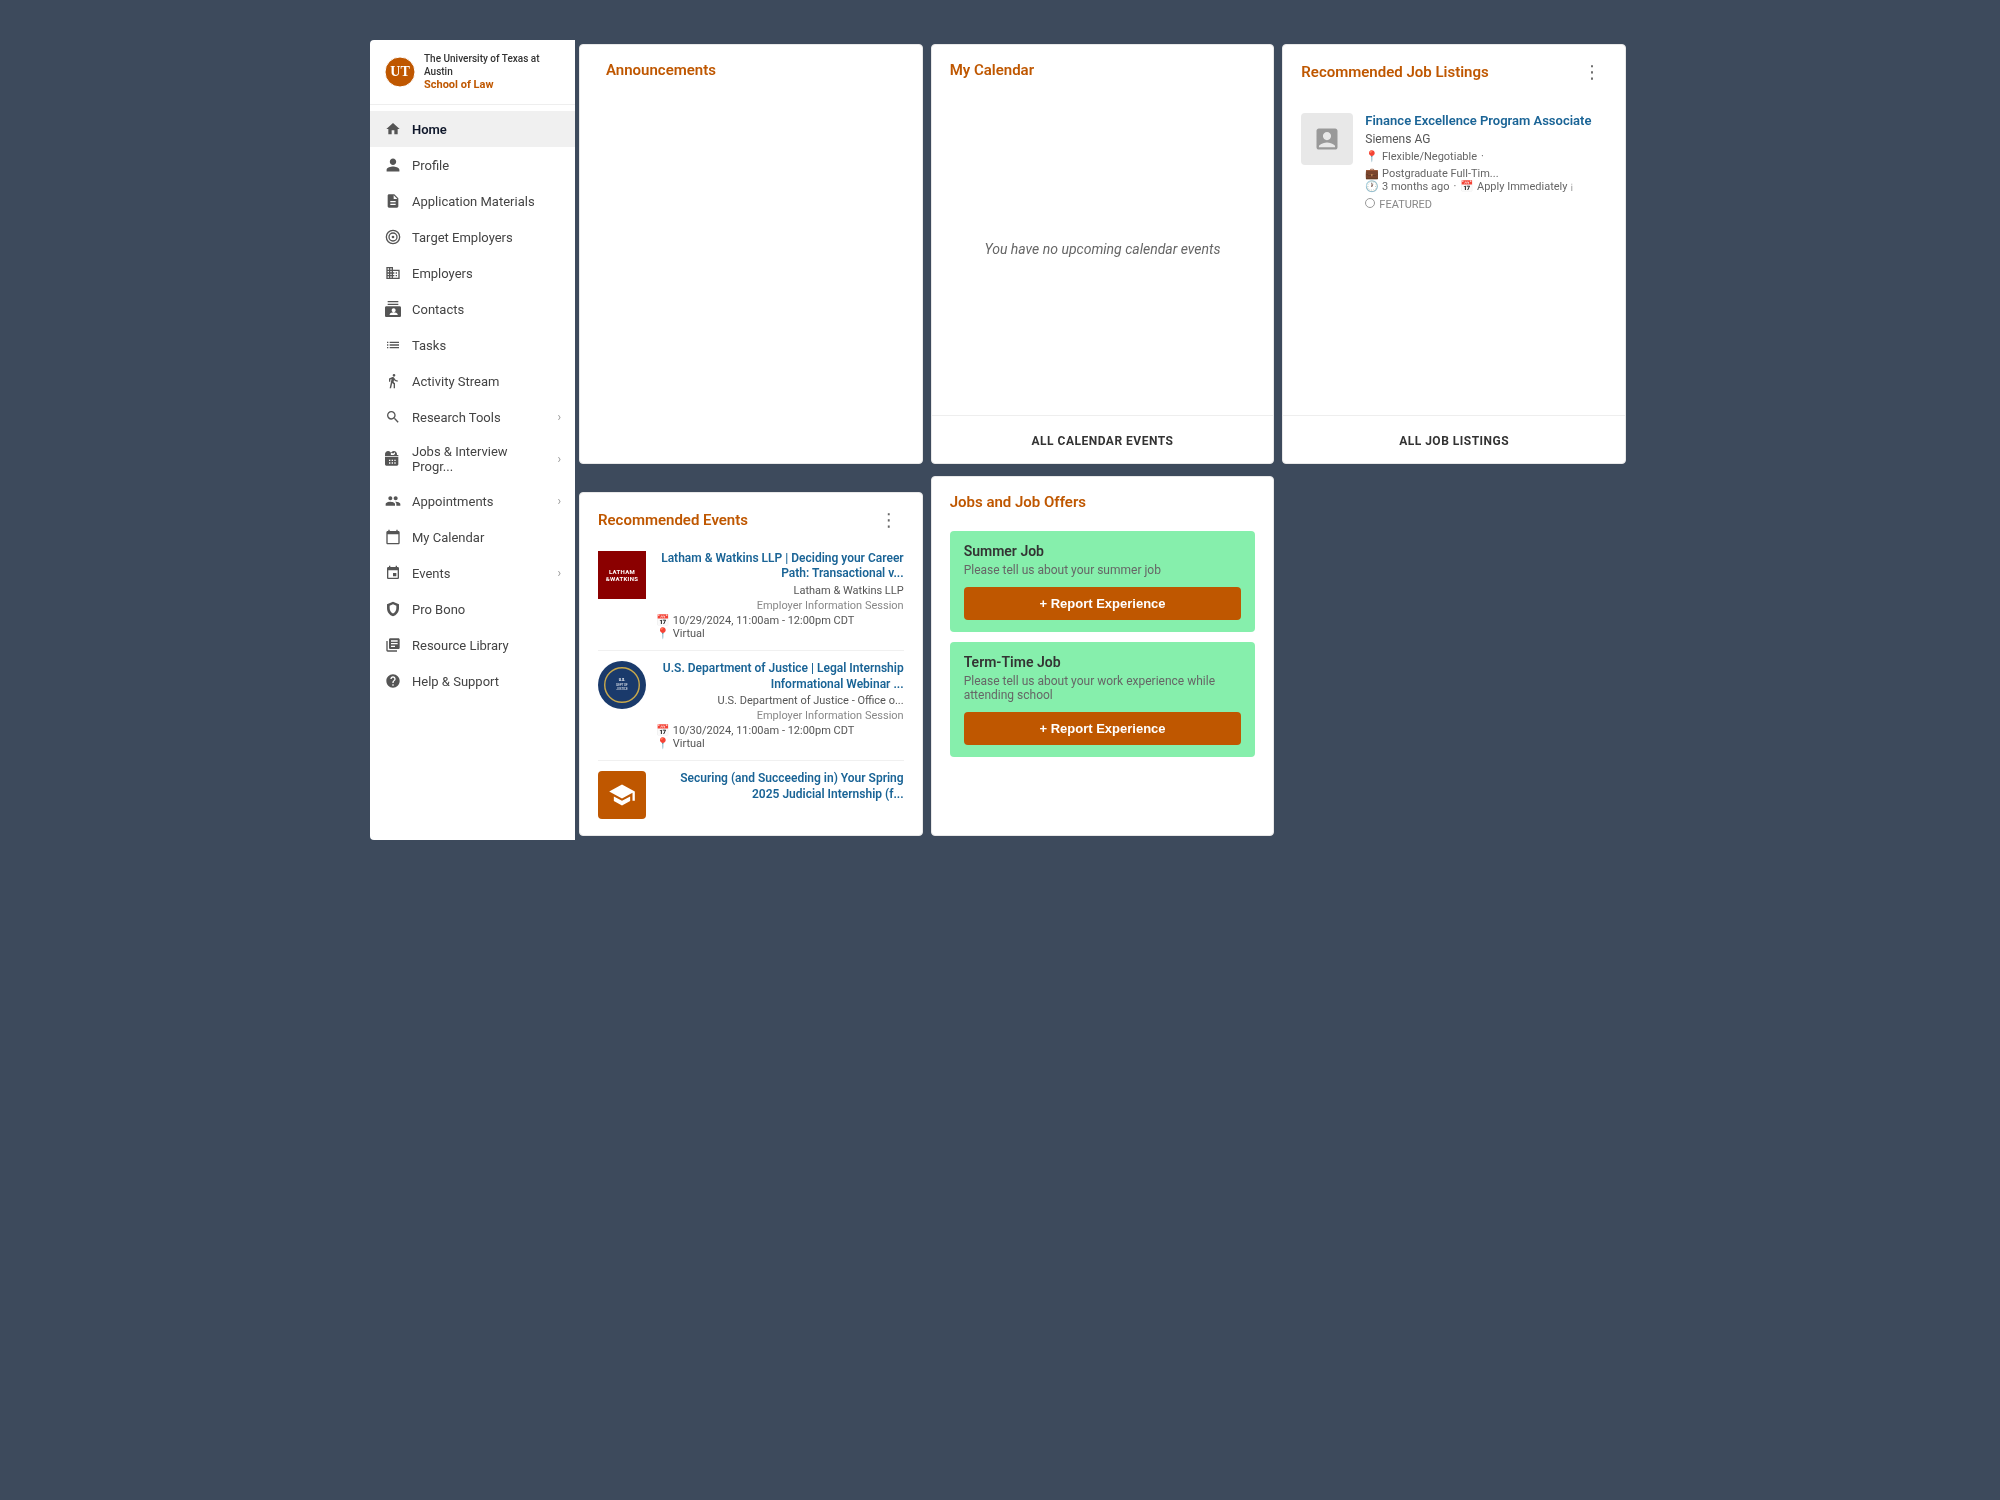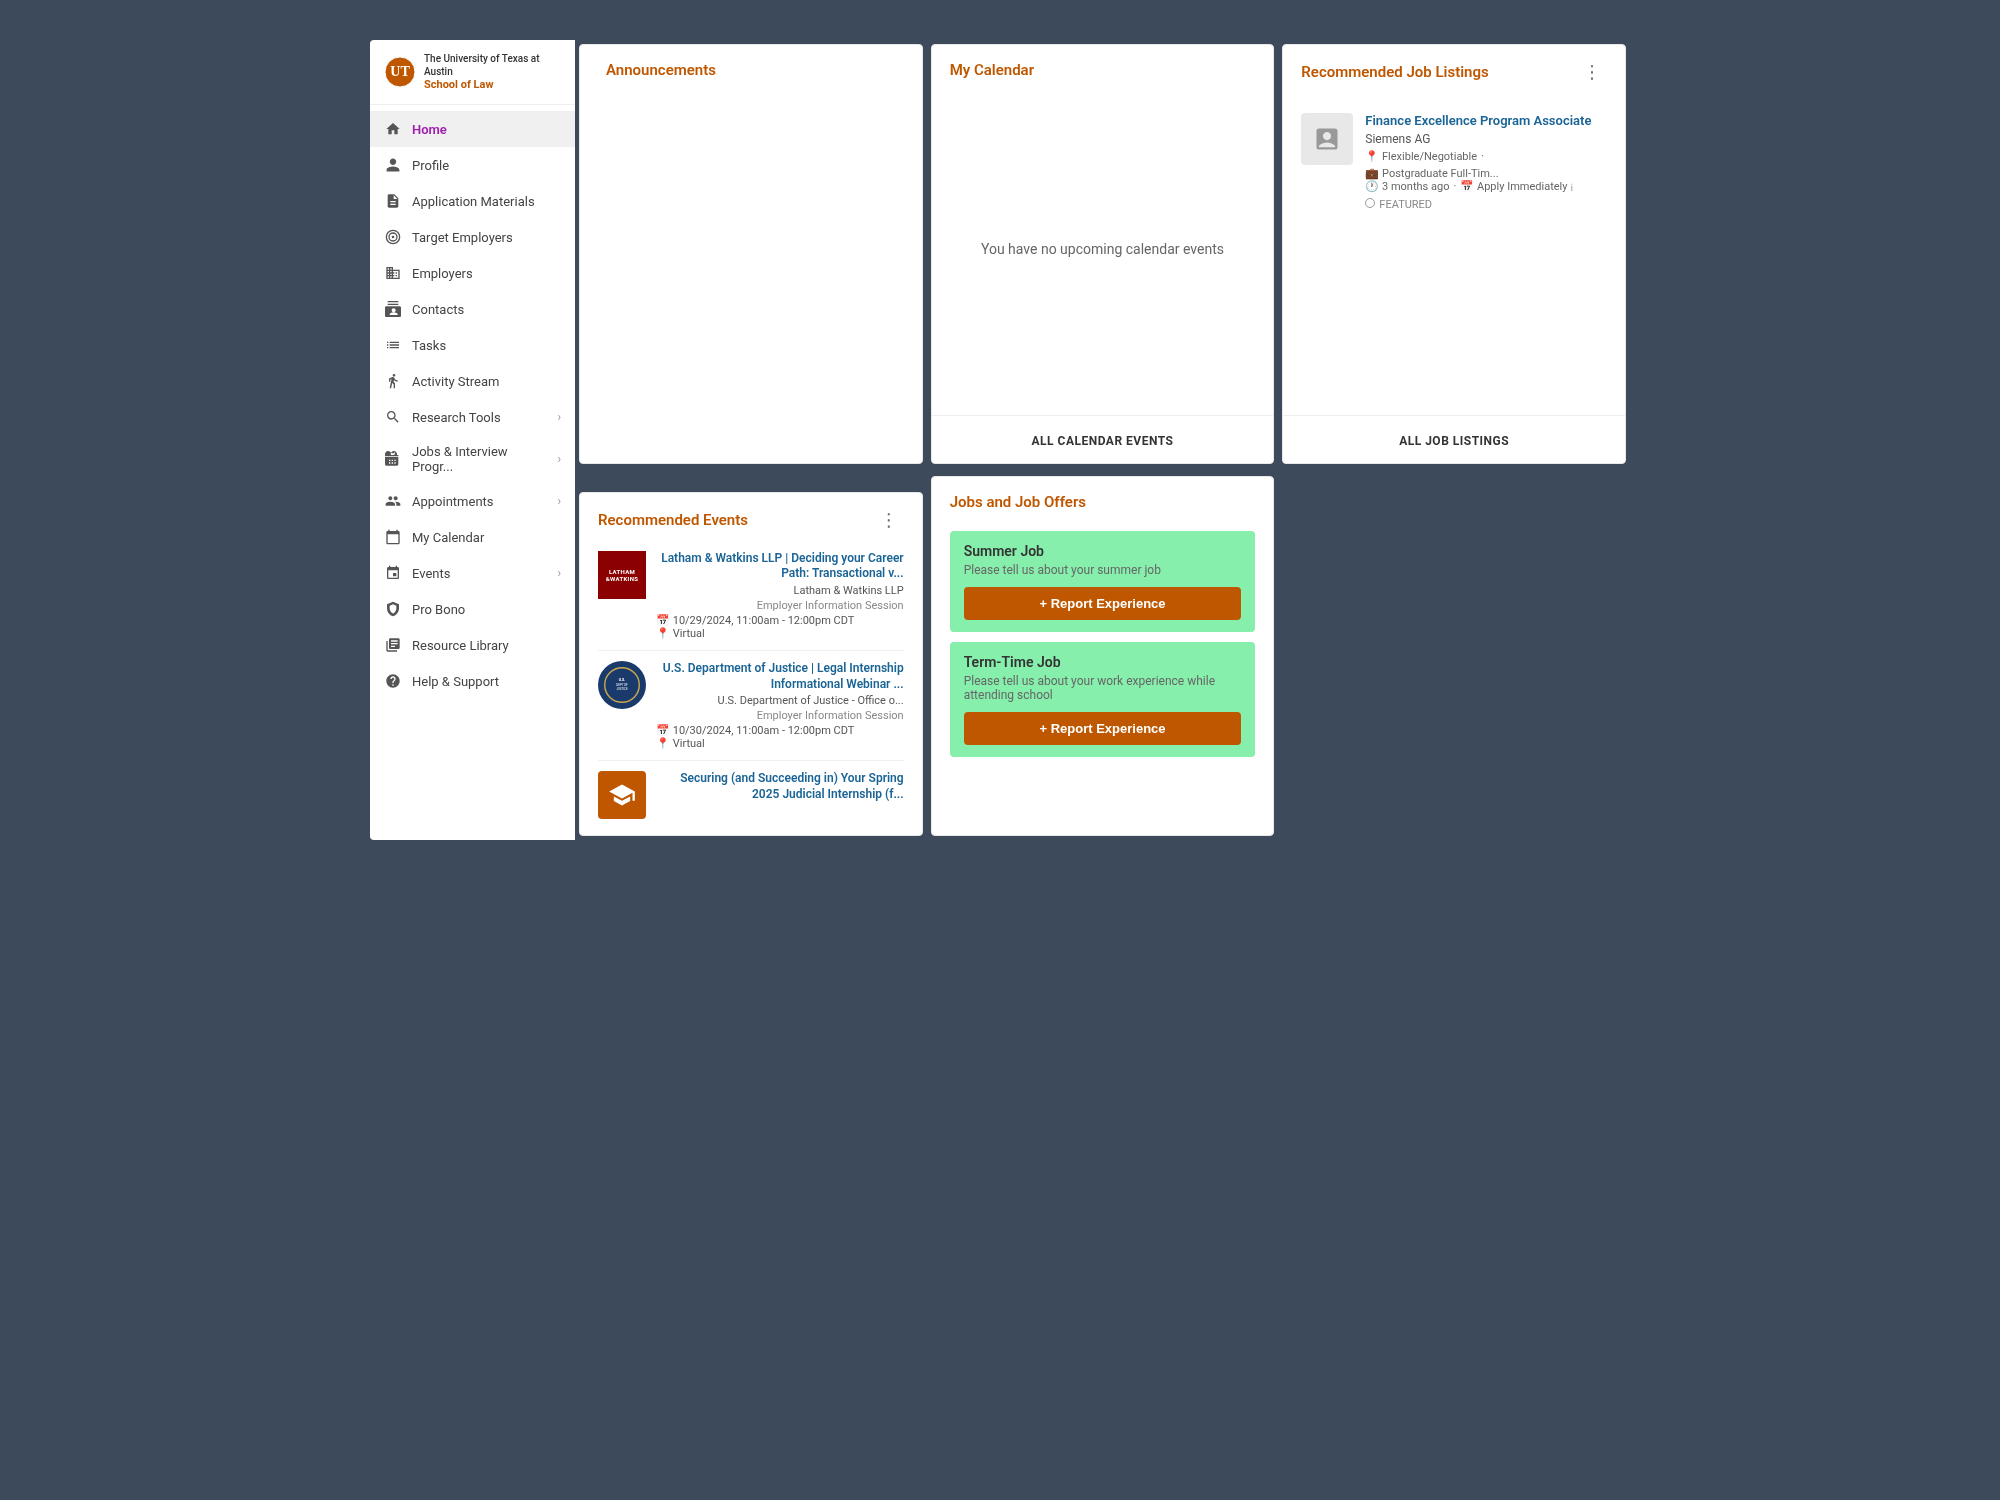"Home" .nav-item.active { color: #a21caf -> #0f172a }
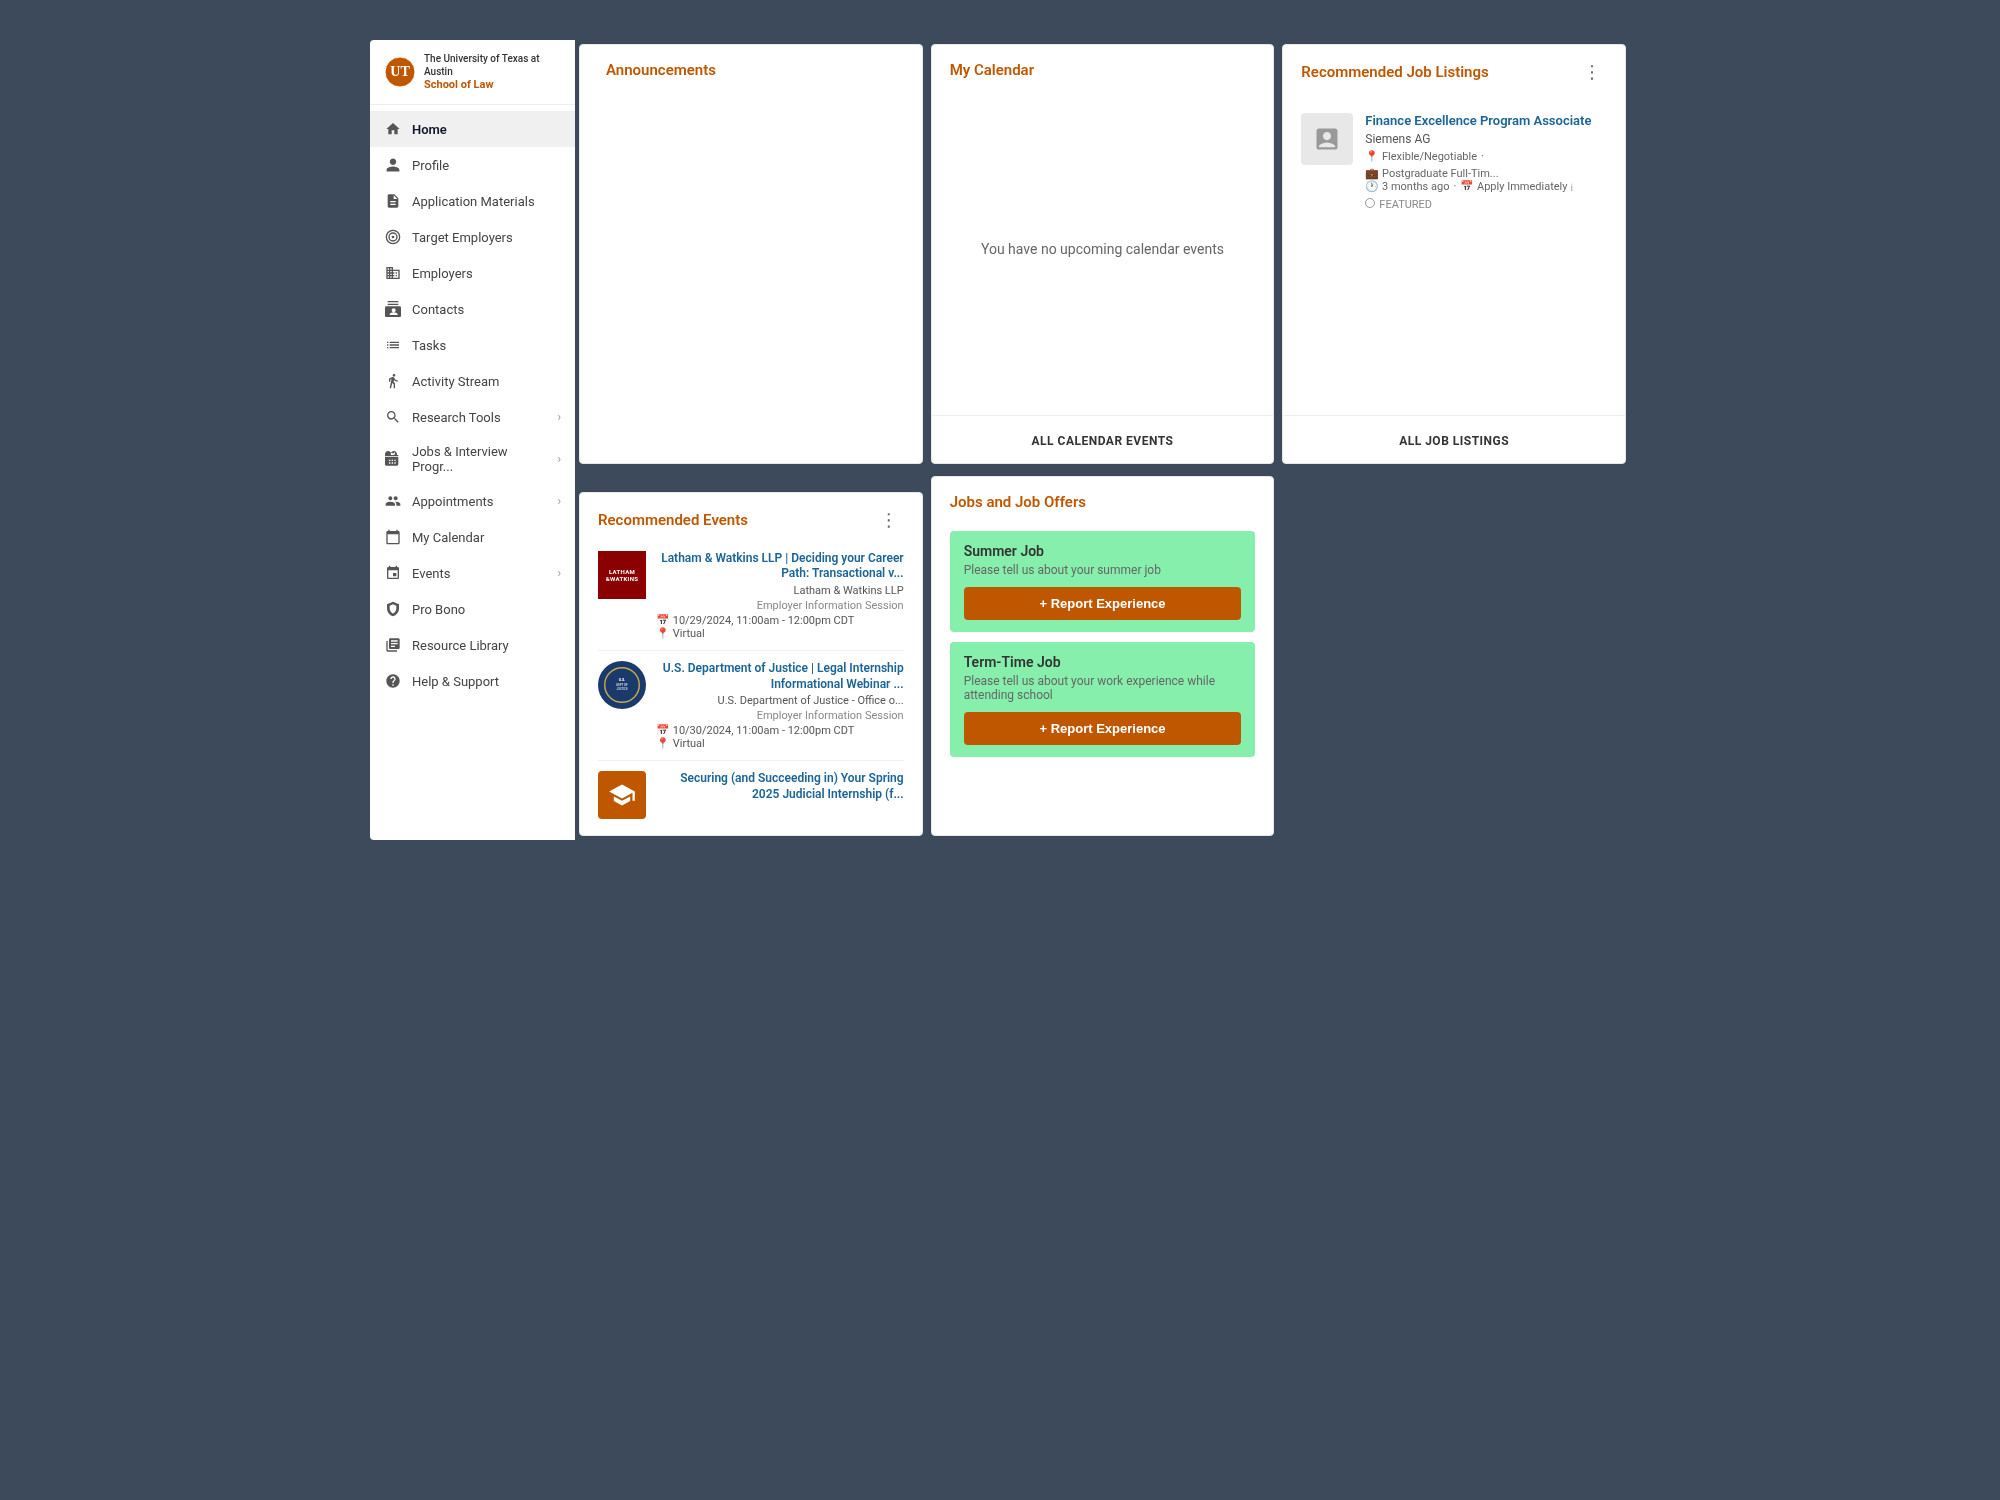"You have no upcoming calendar" .calendar-empty { font-style: none -> italic }
